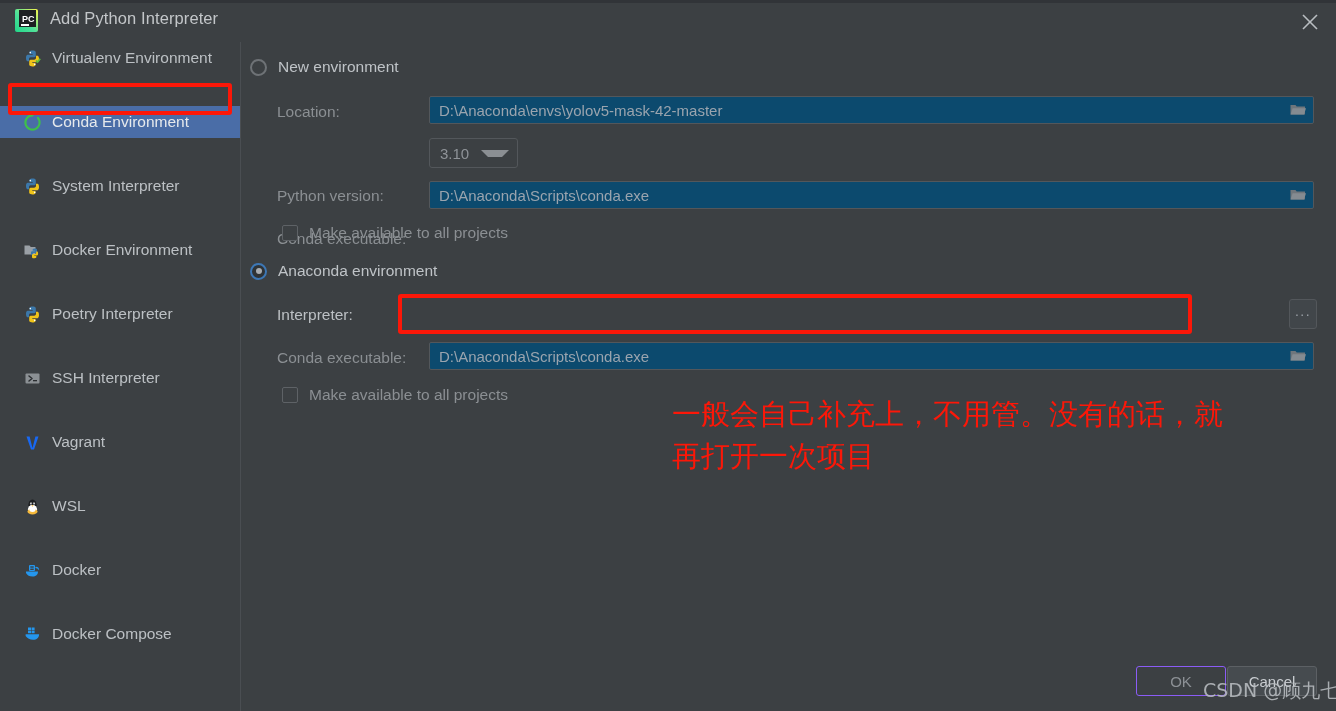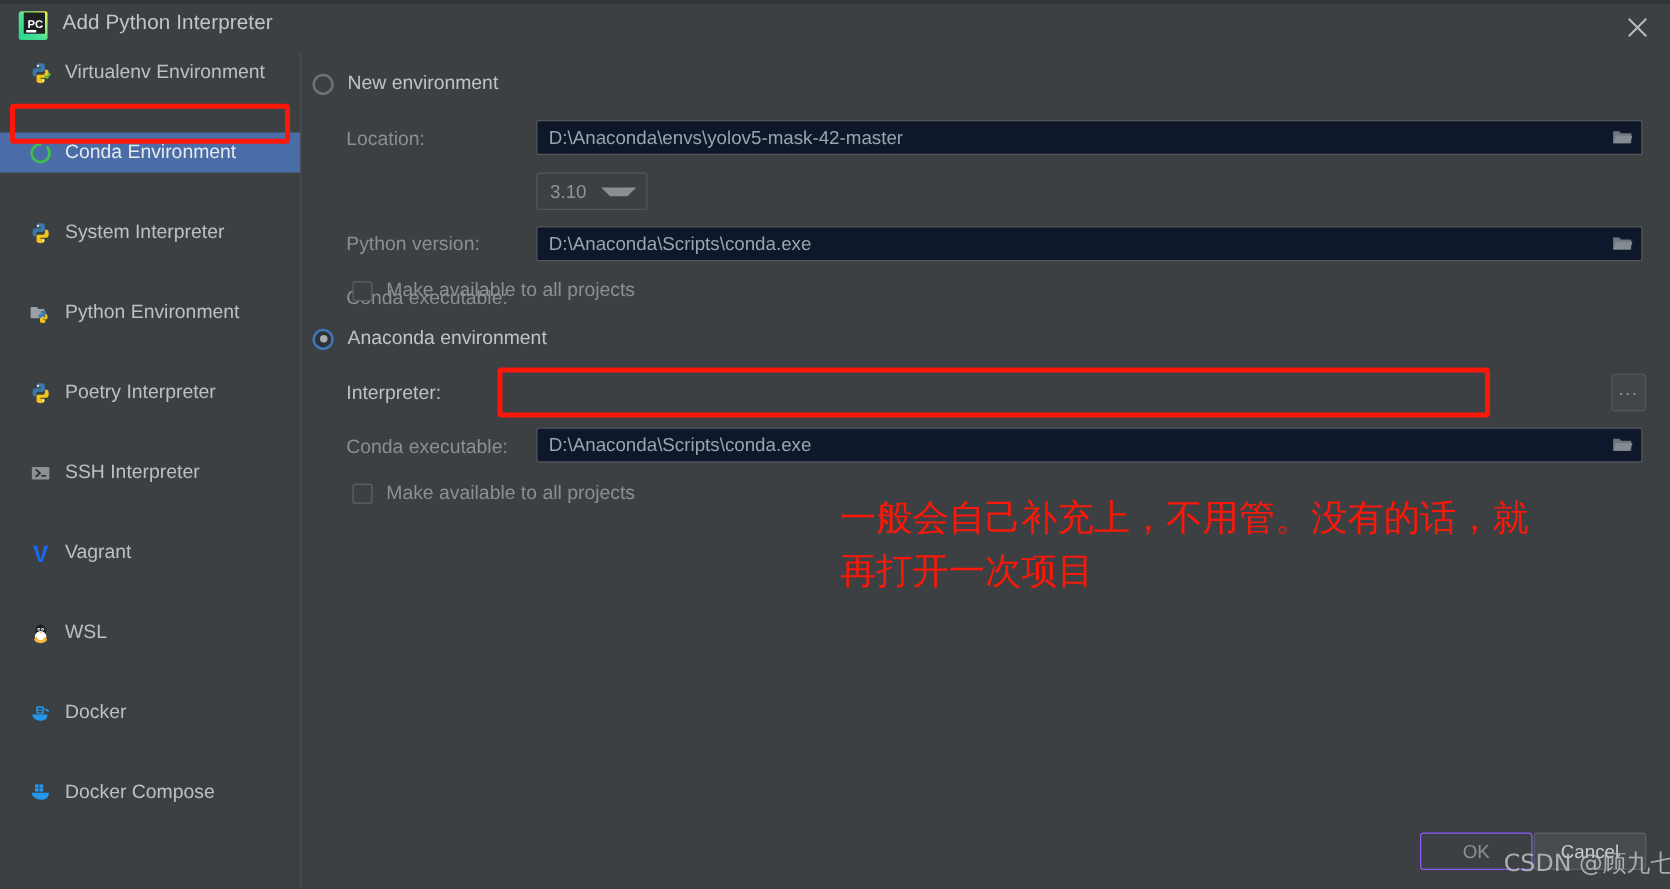"D:\Anaconda\envs\yolov5-mask-42-master" .textfield { background: #0f172a -> #0c4a6e }
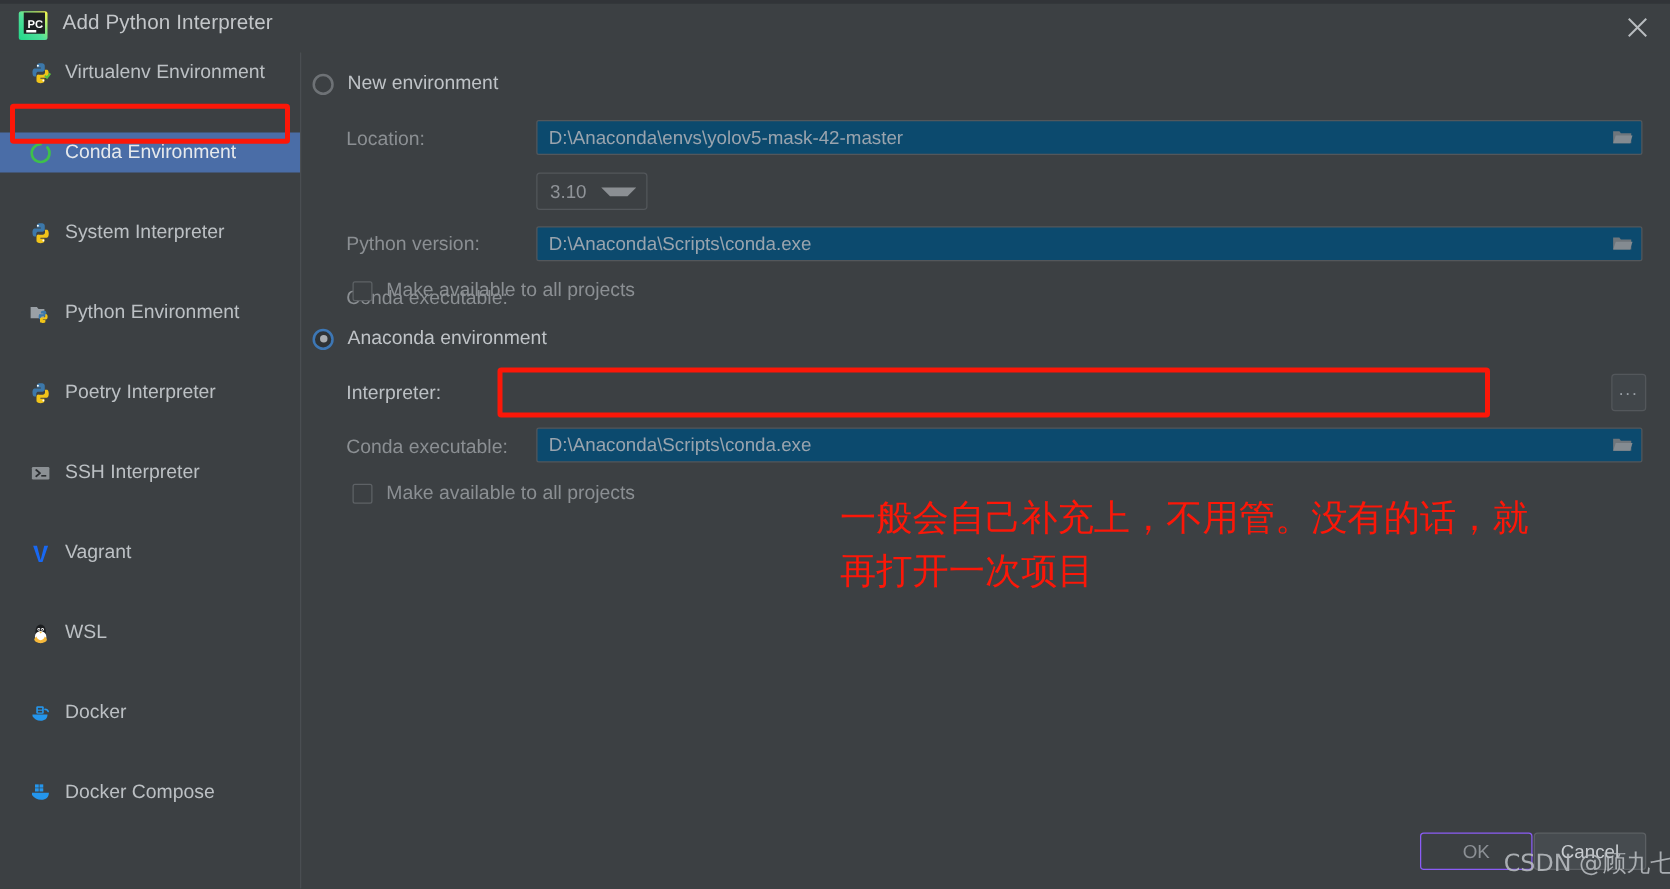"Python Environment" span.s-label { text: Python -> Docker }
